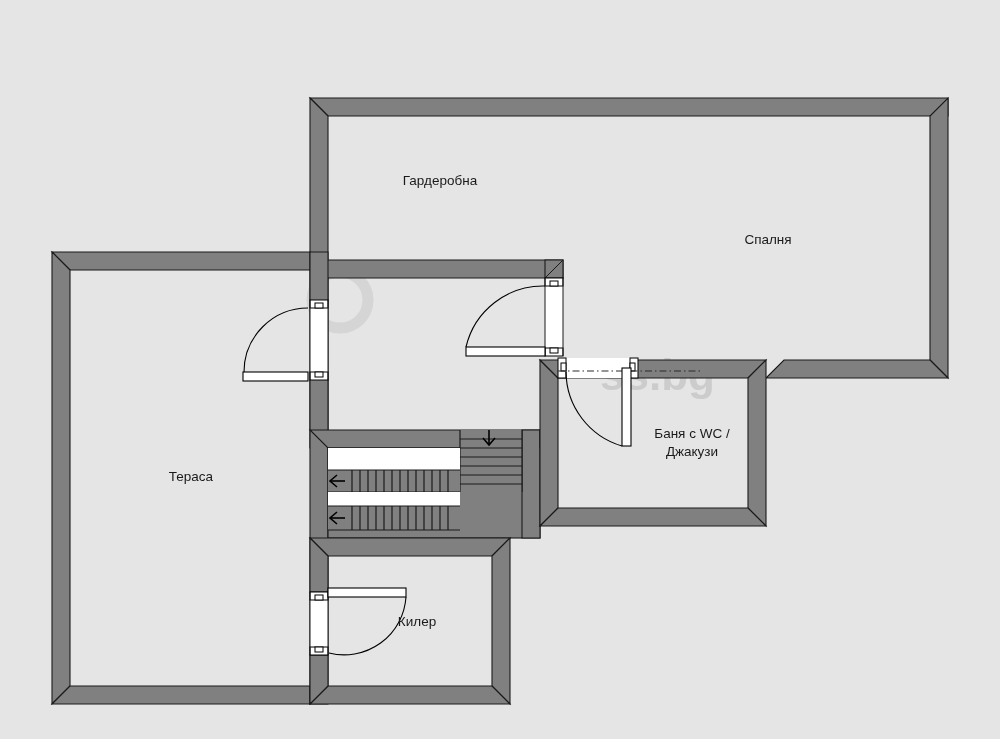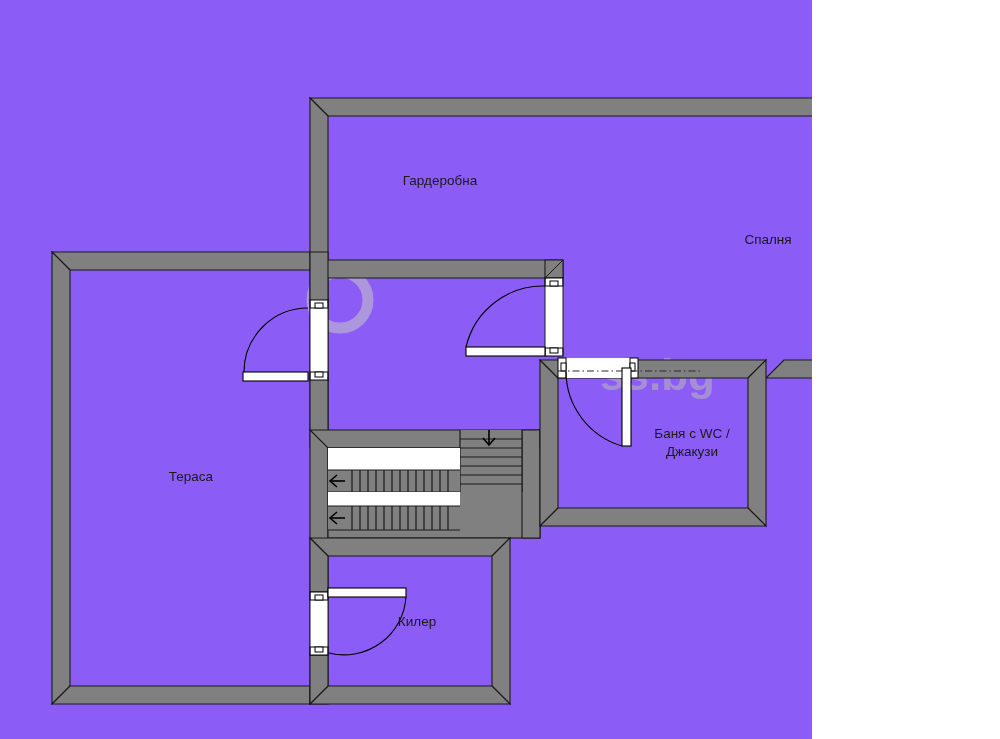"Гардеробна" #plan-root { background: #8b5cf6 -> #e5e5e5; width: 812px -> 1000px }
